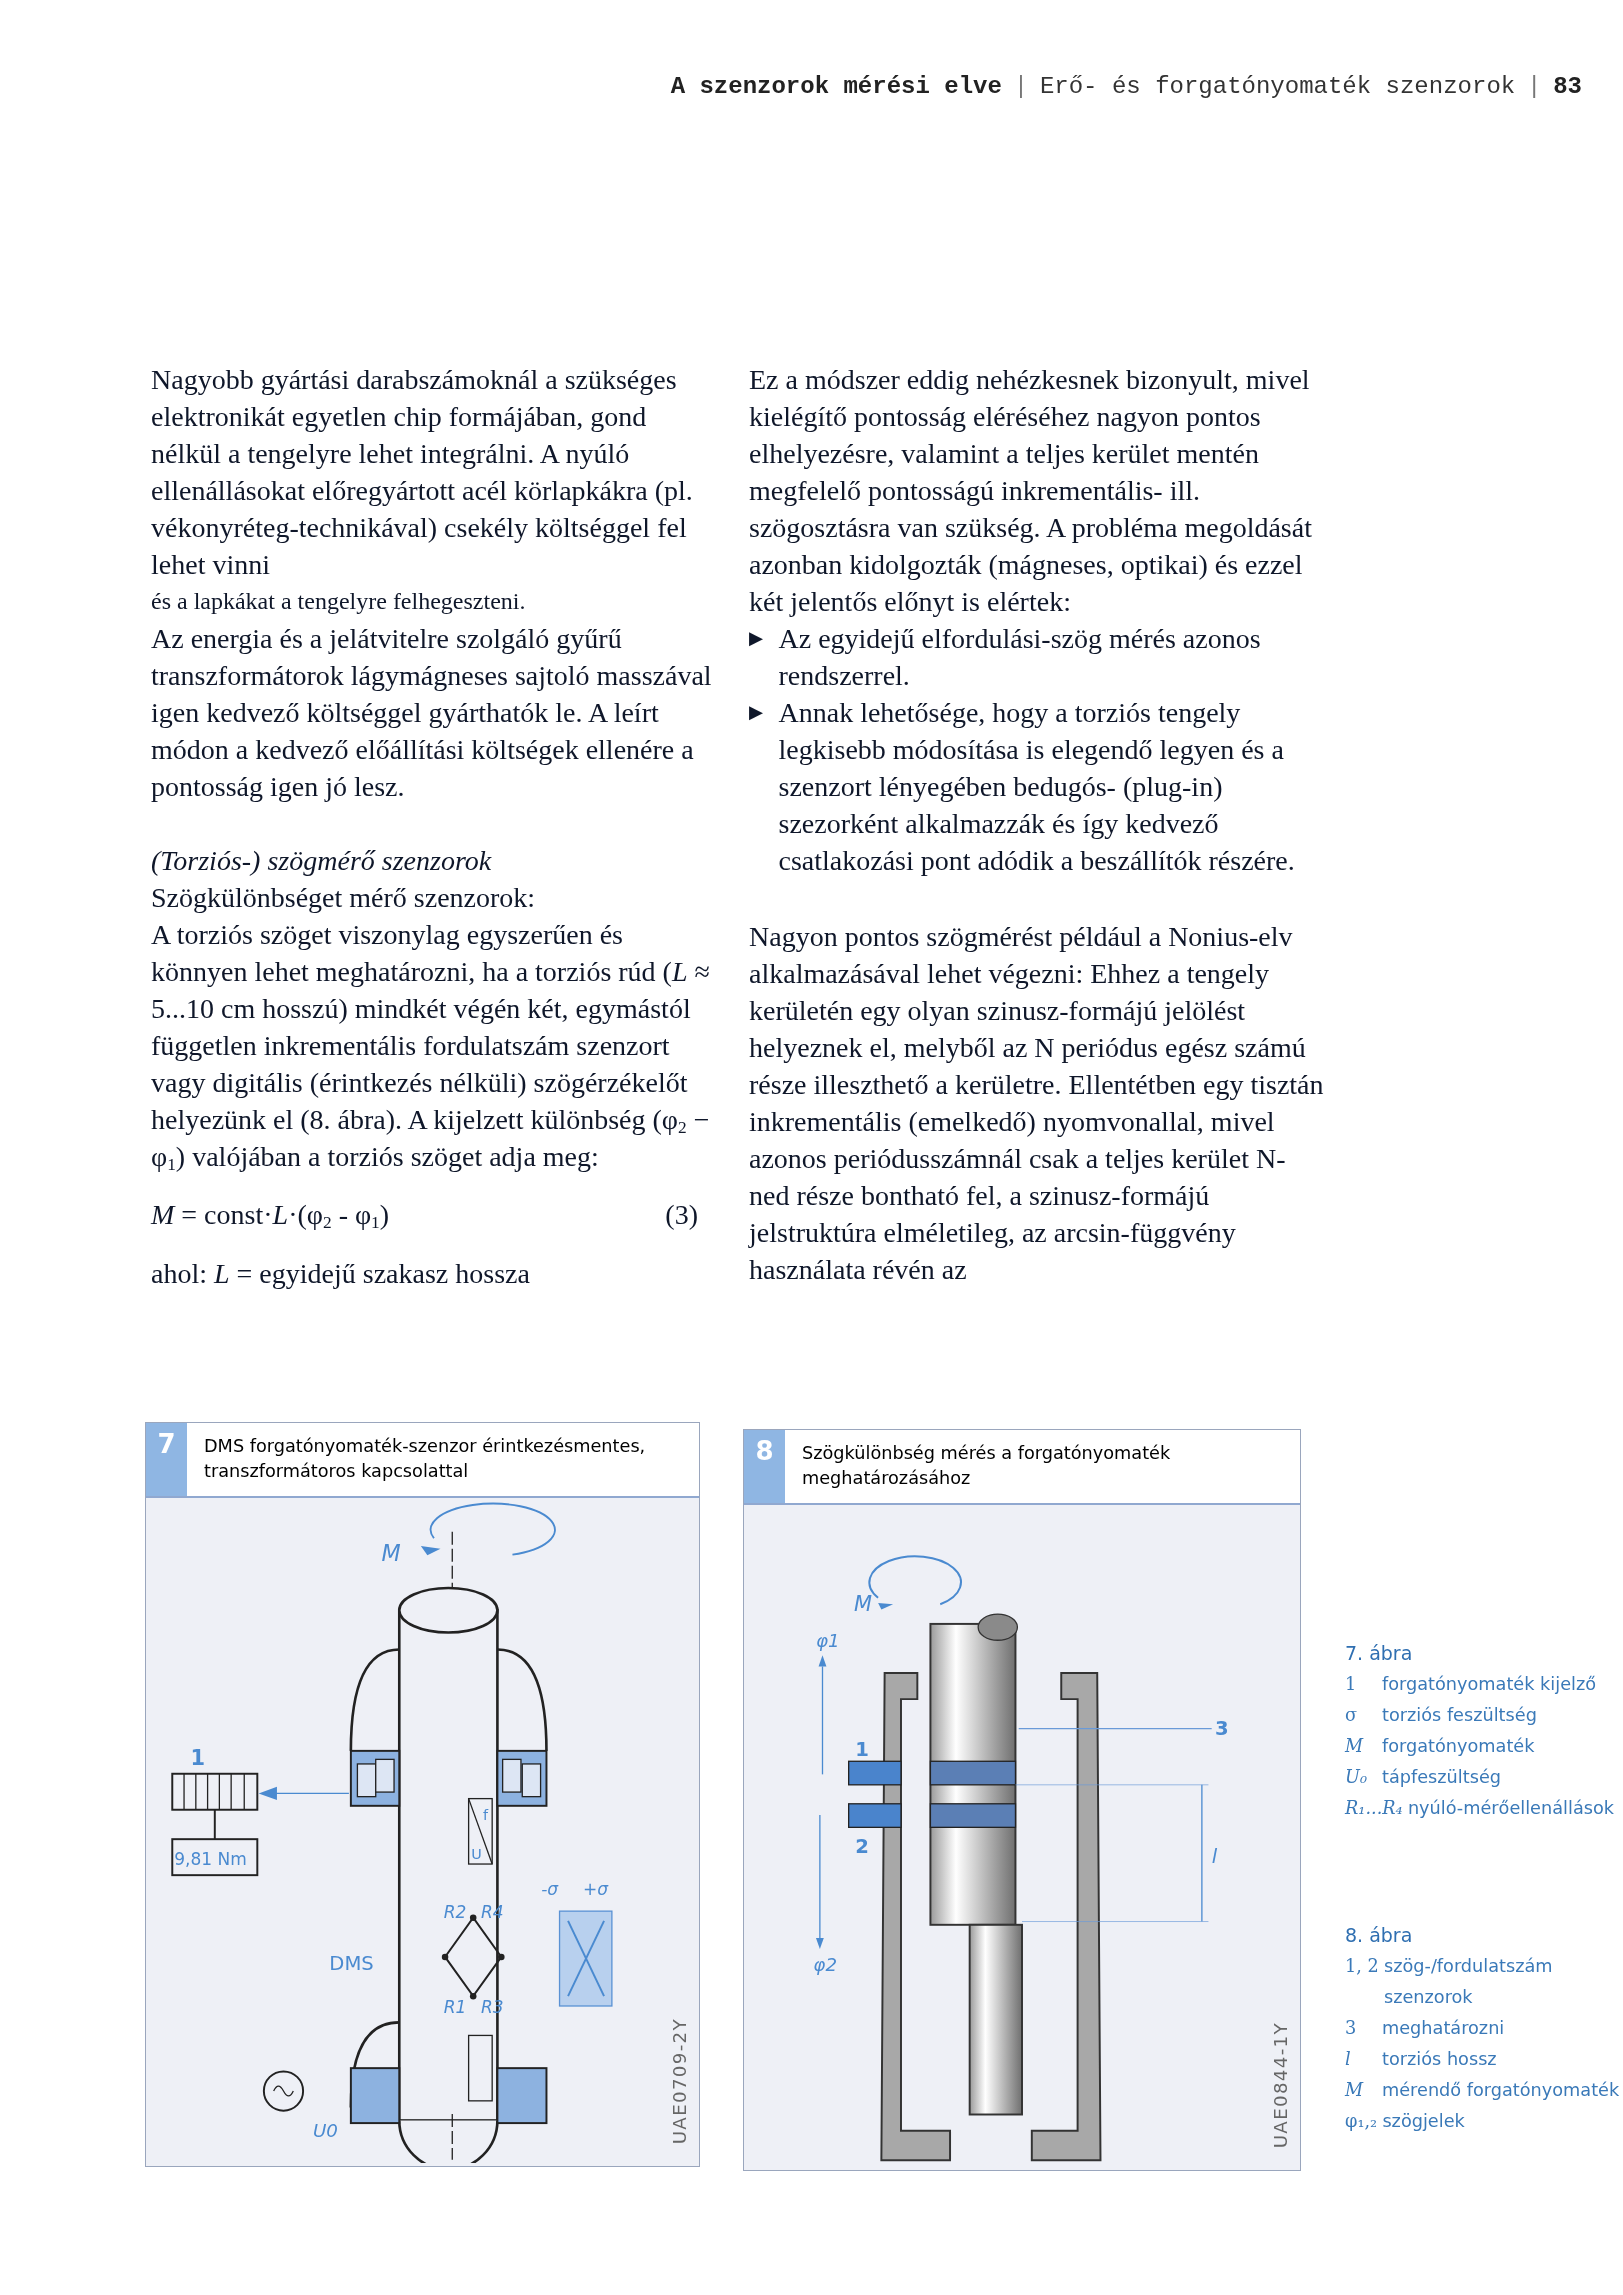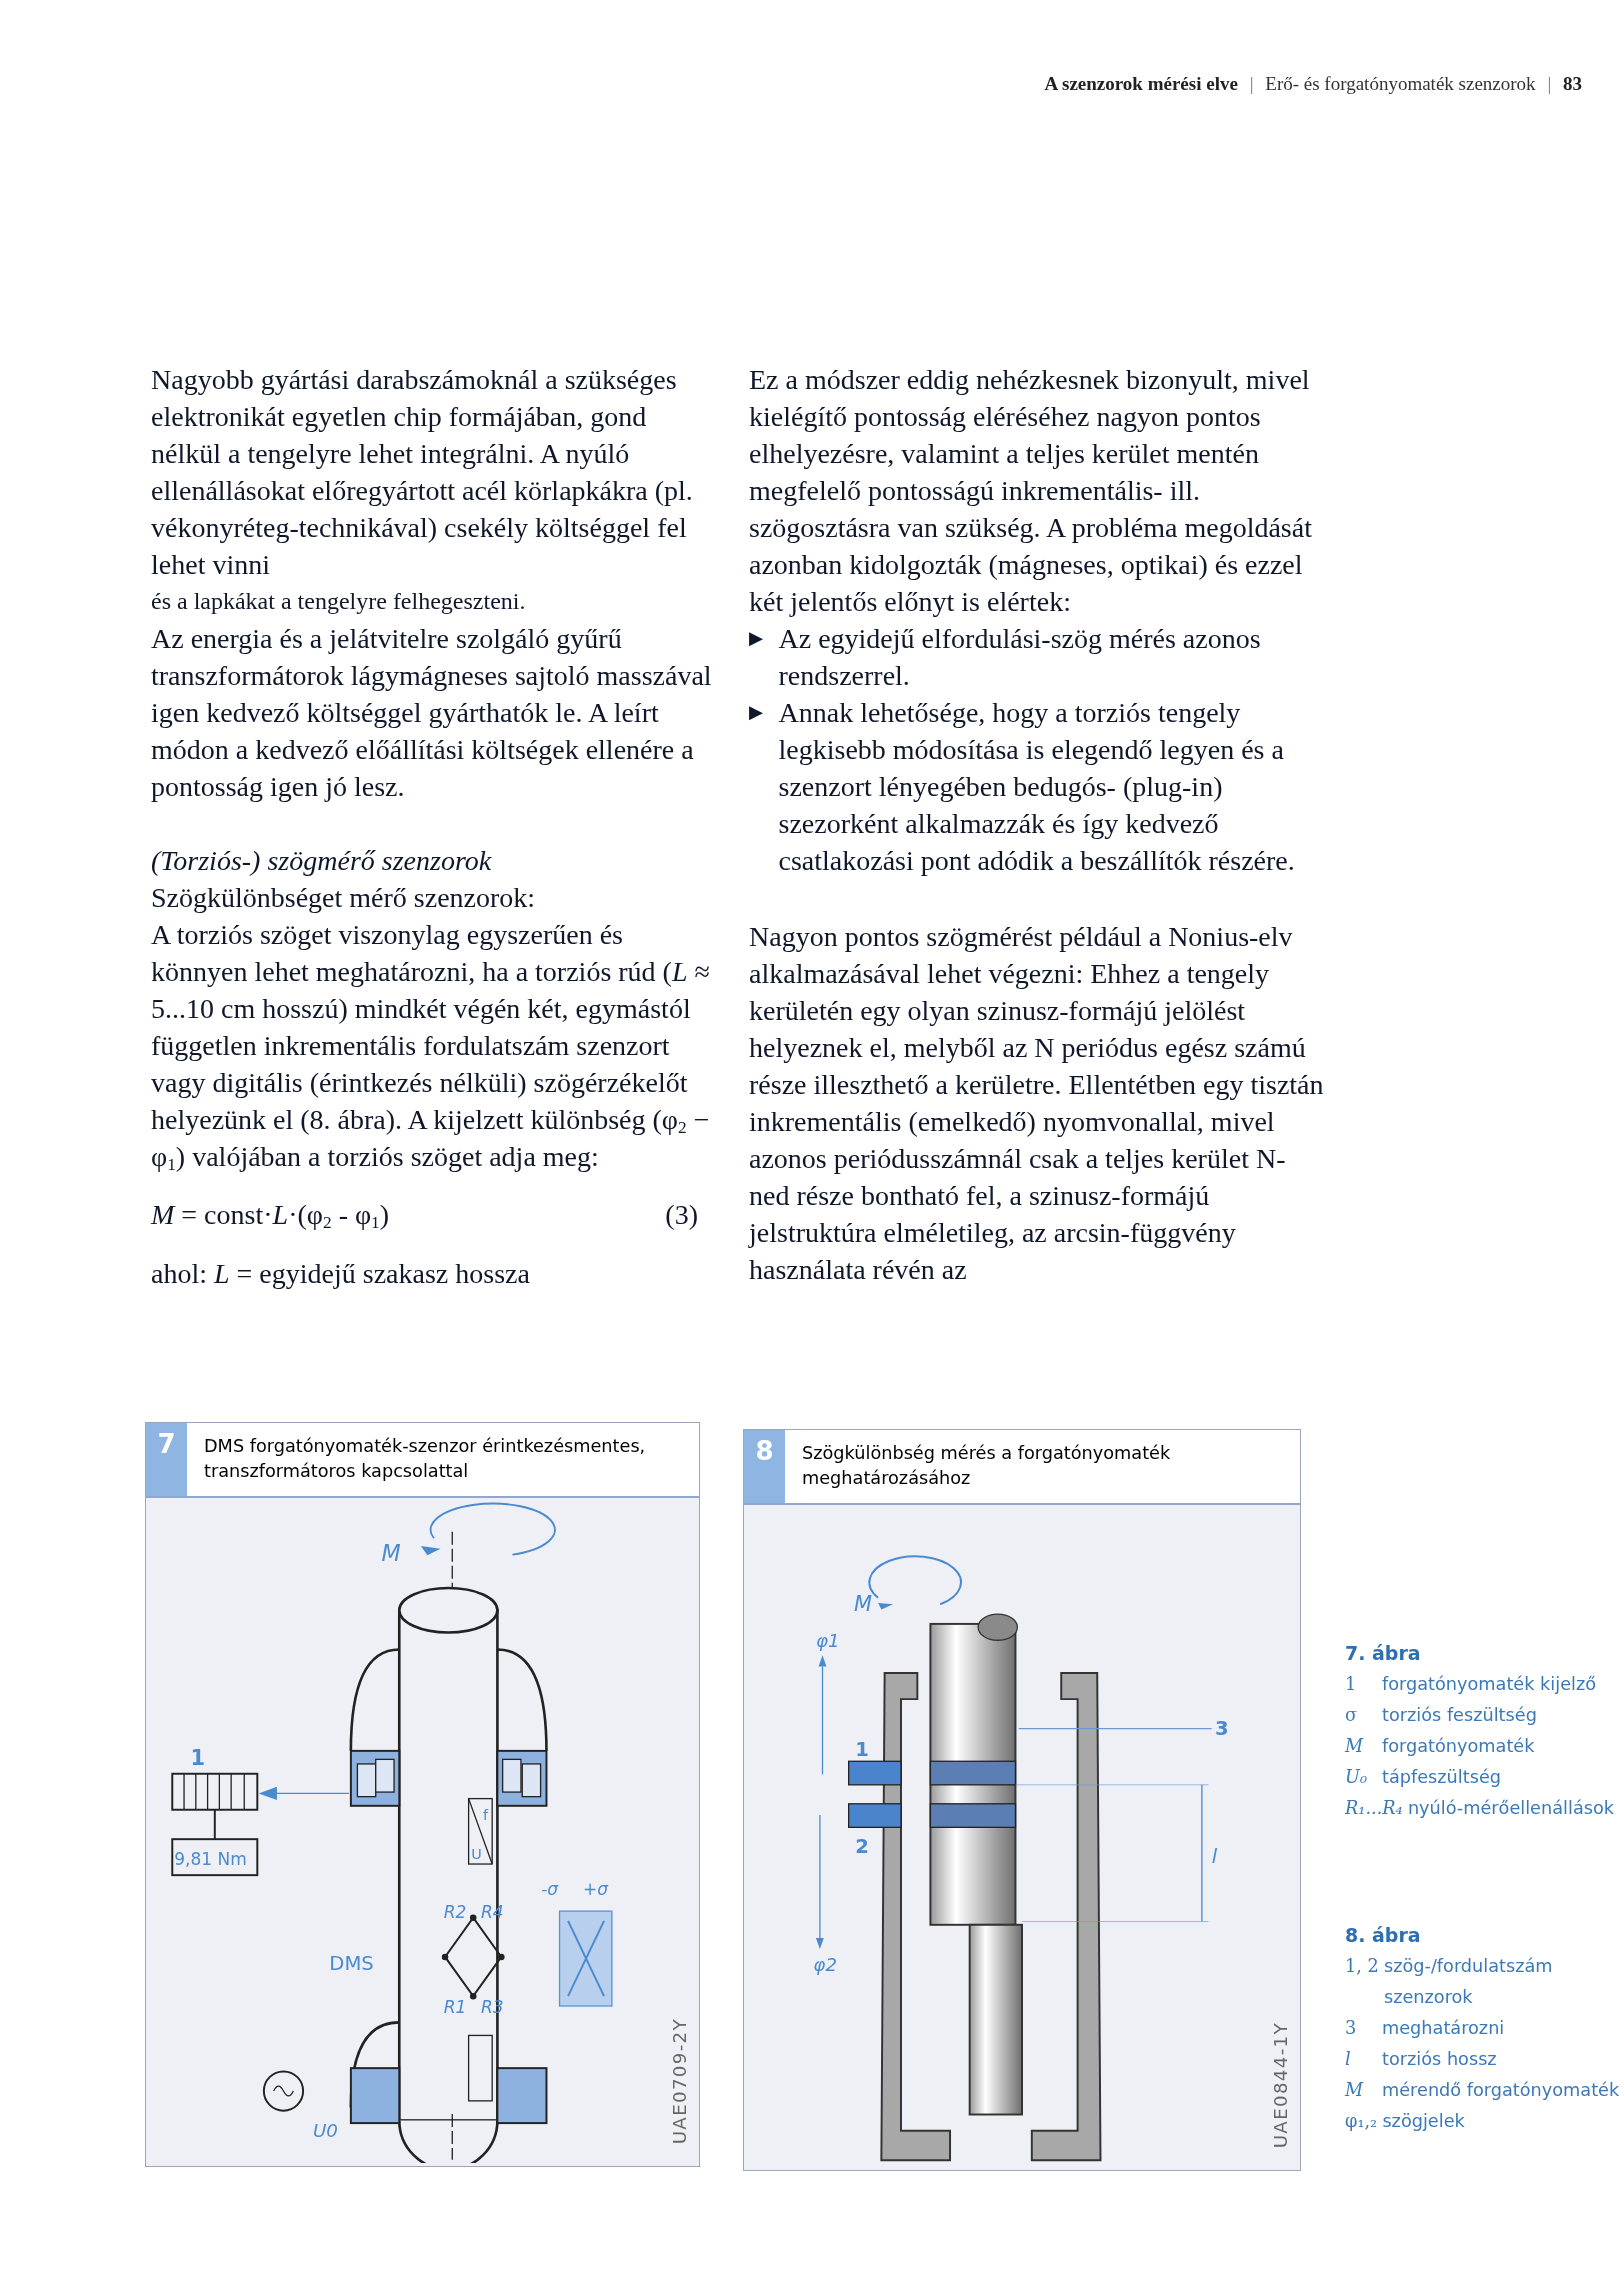"A szenzorok mérési elve |" .header { font-family: Liberation Serif, serif -> Liberation Mono, monospace; font-size: 19px -> 24px }
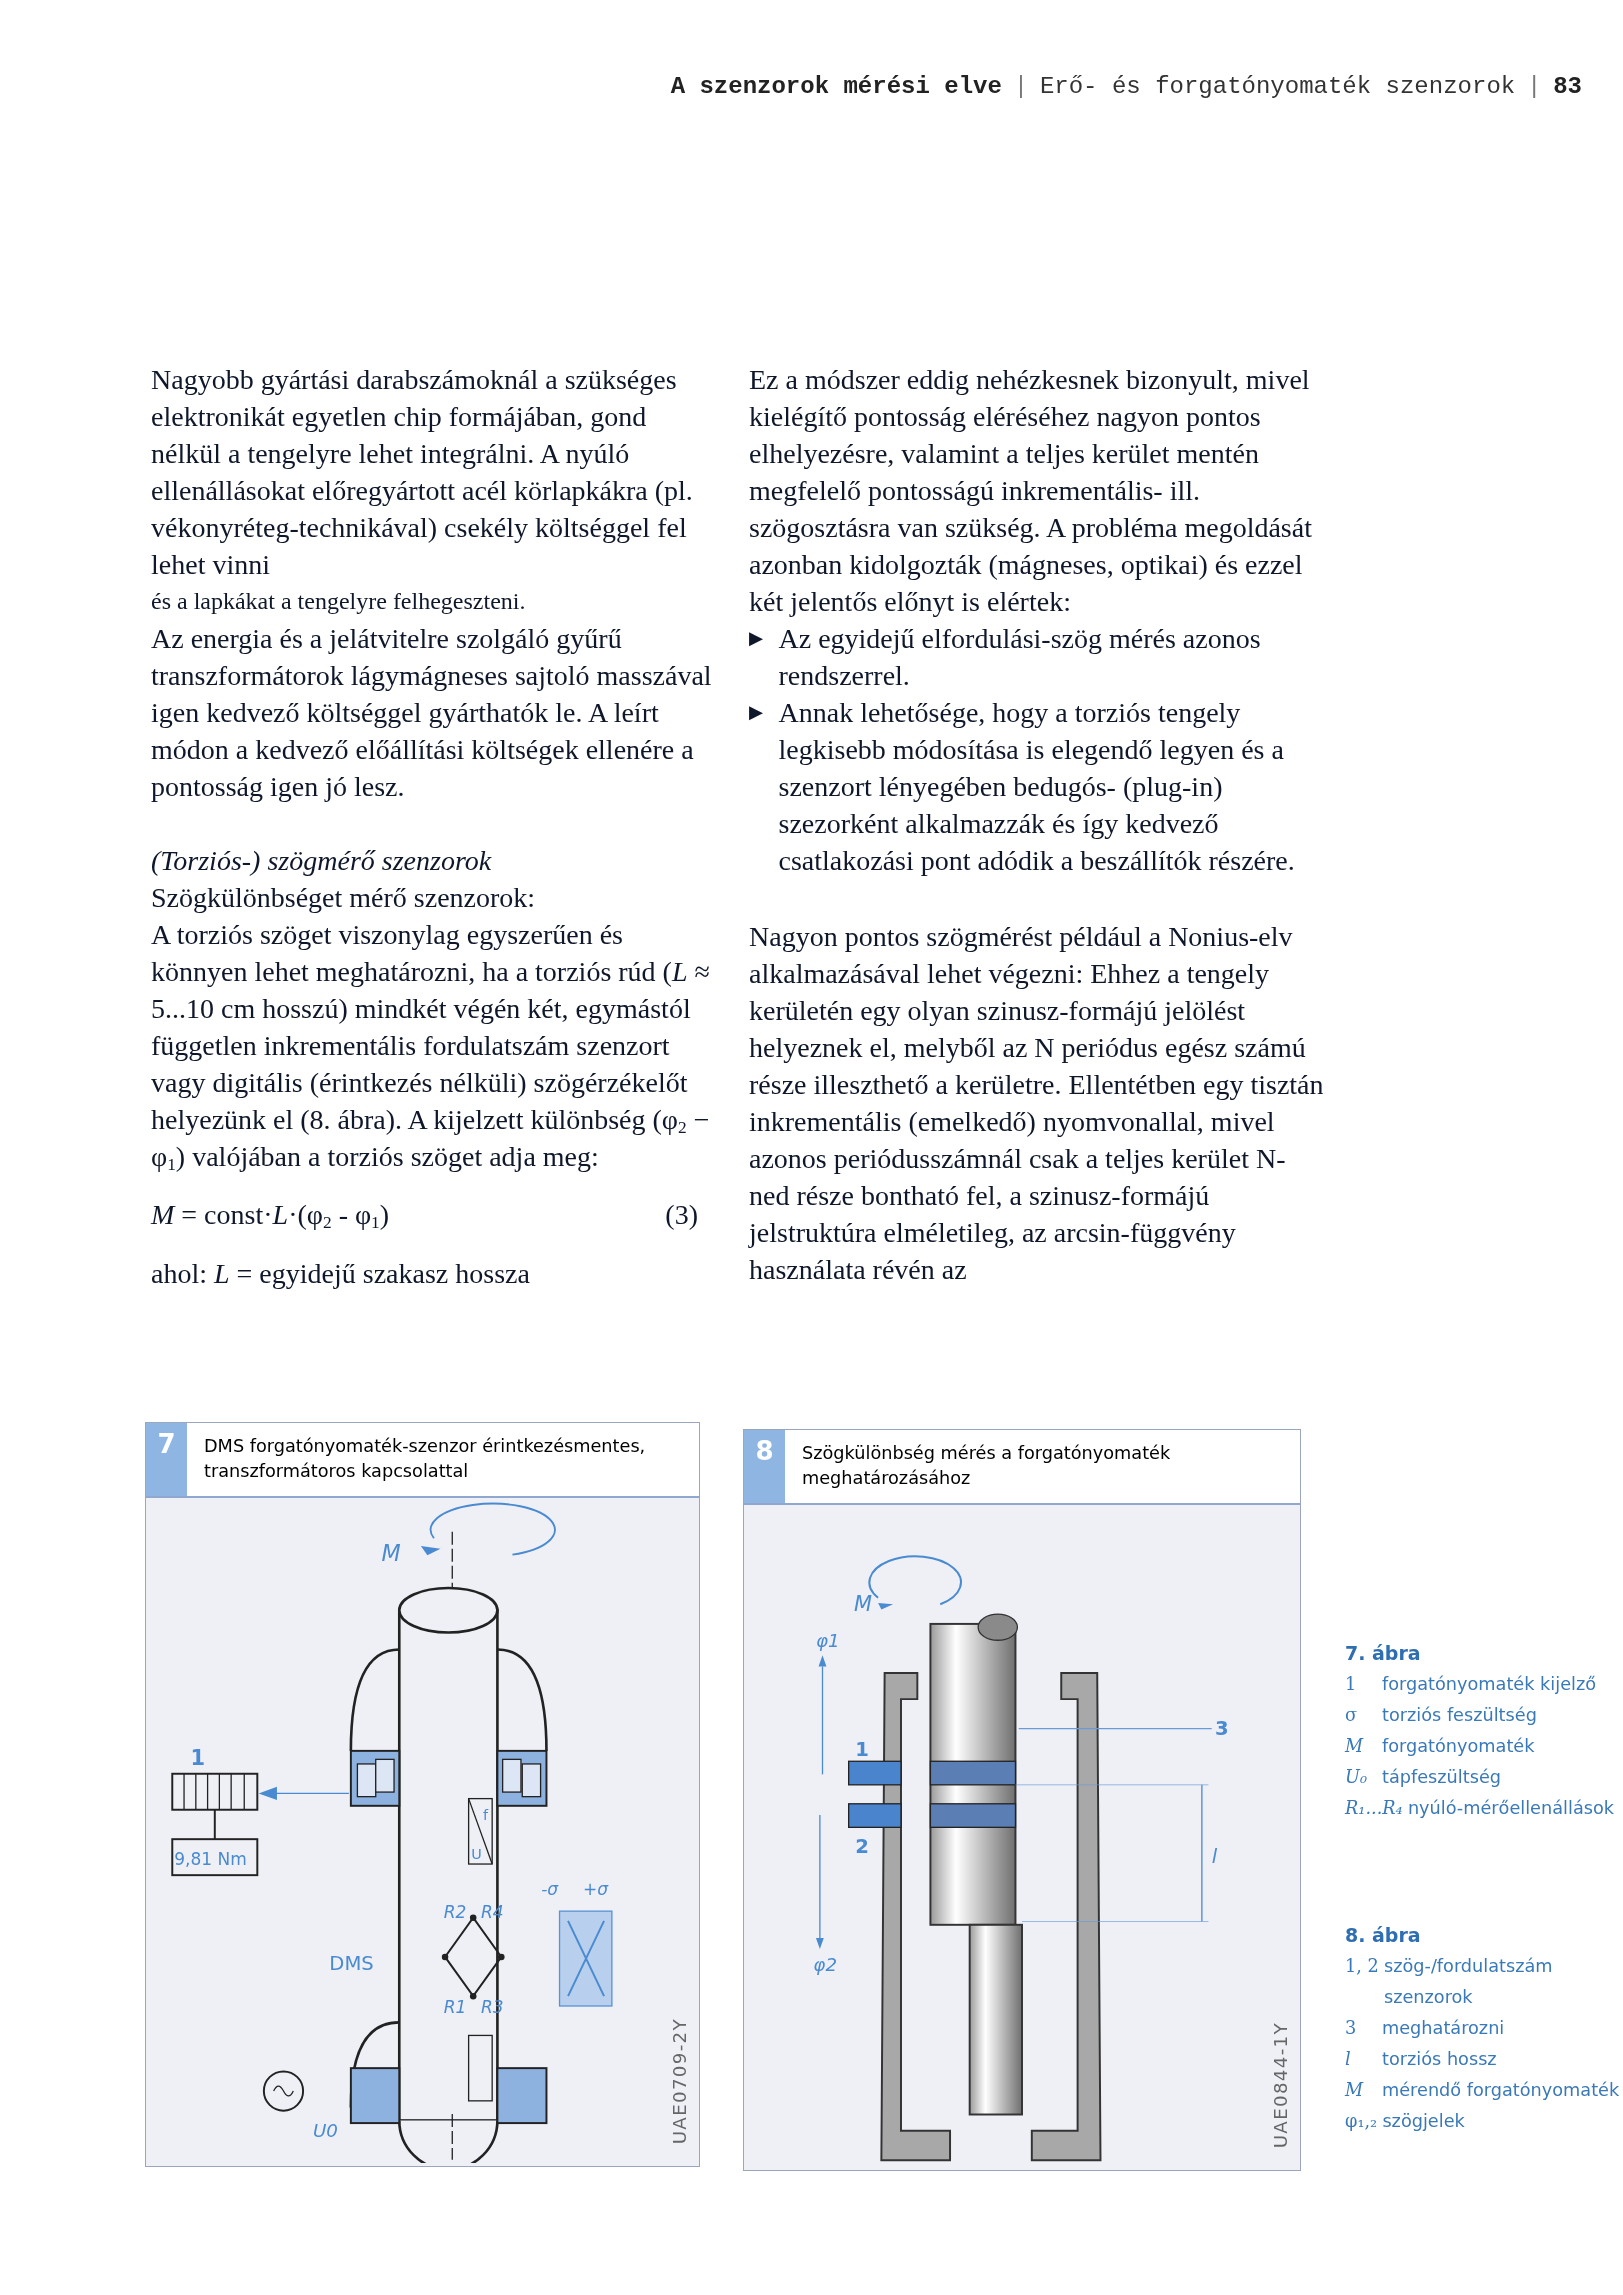"7. ábra" .legend .title { font-weight: bold -> normal }
